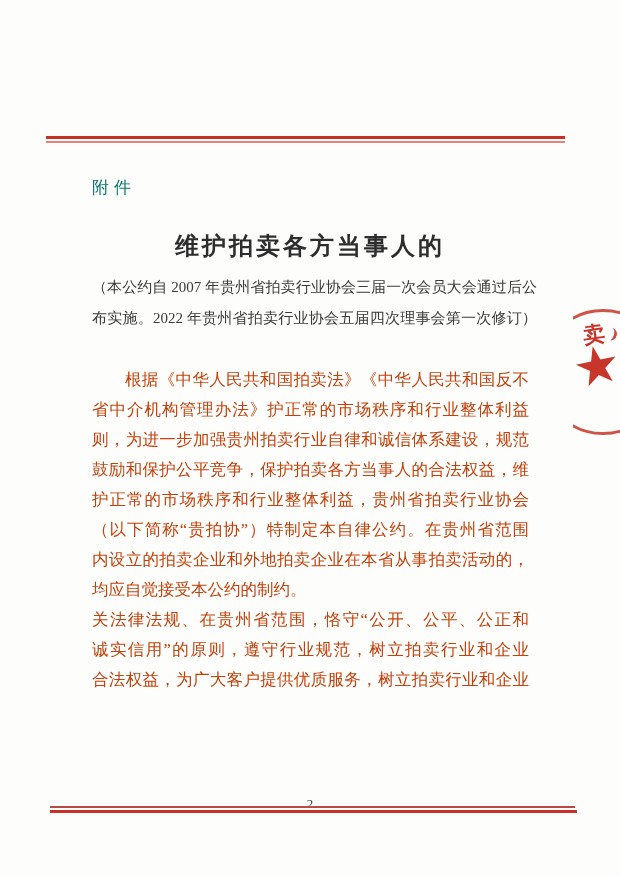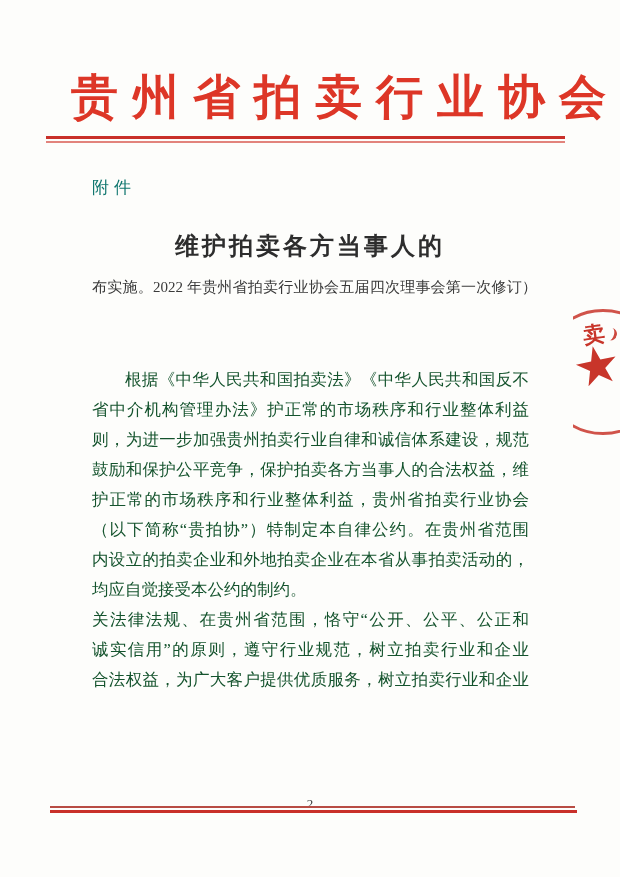"贵州省拍卖行业协会" div.letterhead { html: <div>贵州省拍卖行业协会</div> -> none }
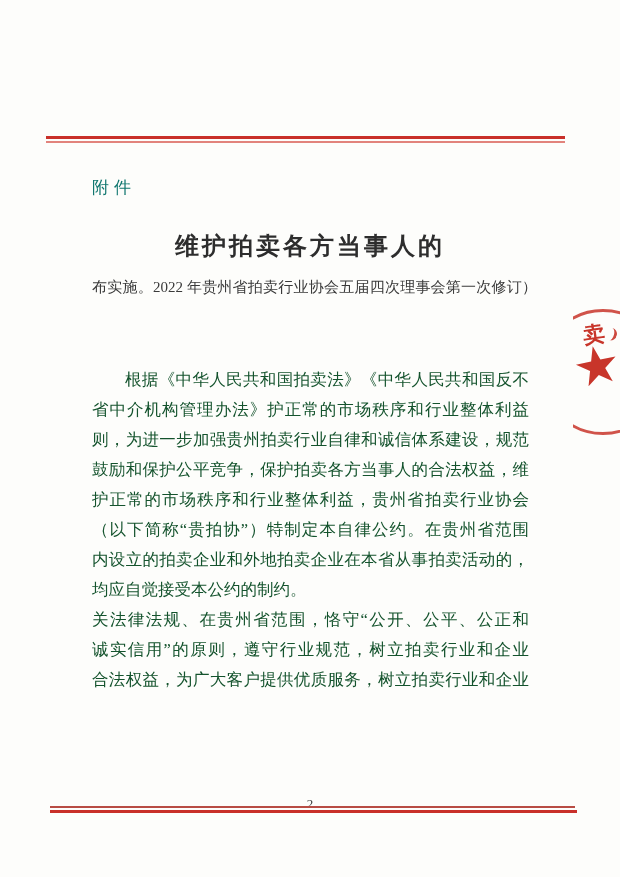"（本公约自 2007 年贵州省拍卖行业协会三届一次会员大会通过后公" div.line { html: none -> <div>（本公约自 2007 年贵州省拍卖行业协会三届一次会员大会通过后公</div> }
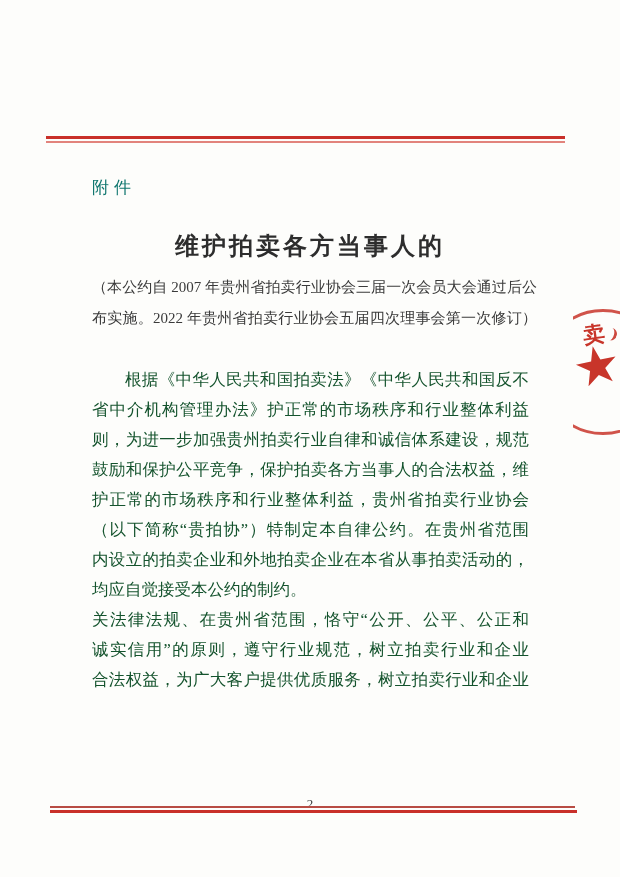"根据《中华人民共和国拍卖法》《中华人民共和国反不" .body-text { color: #14532d -> #c2410c }
